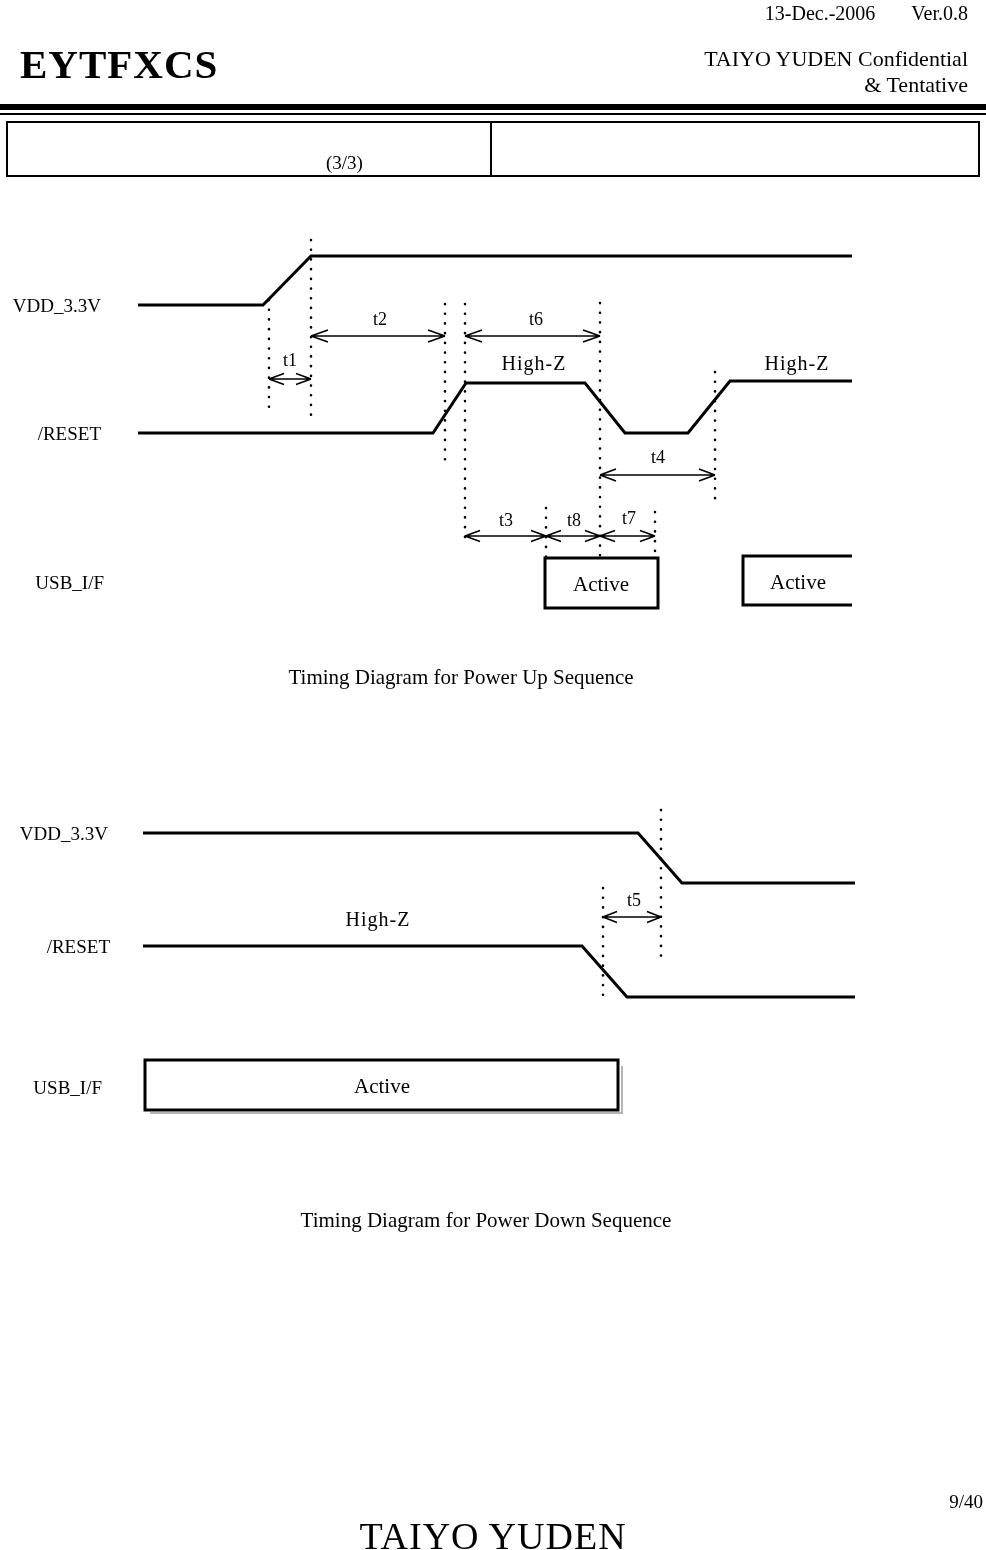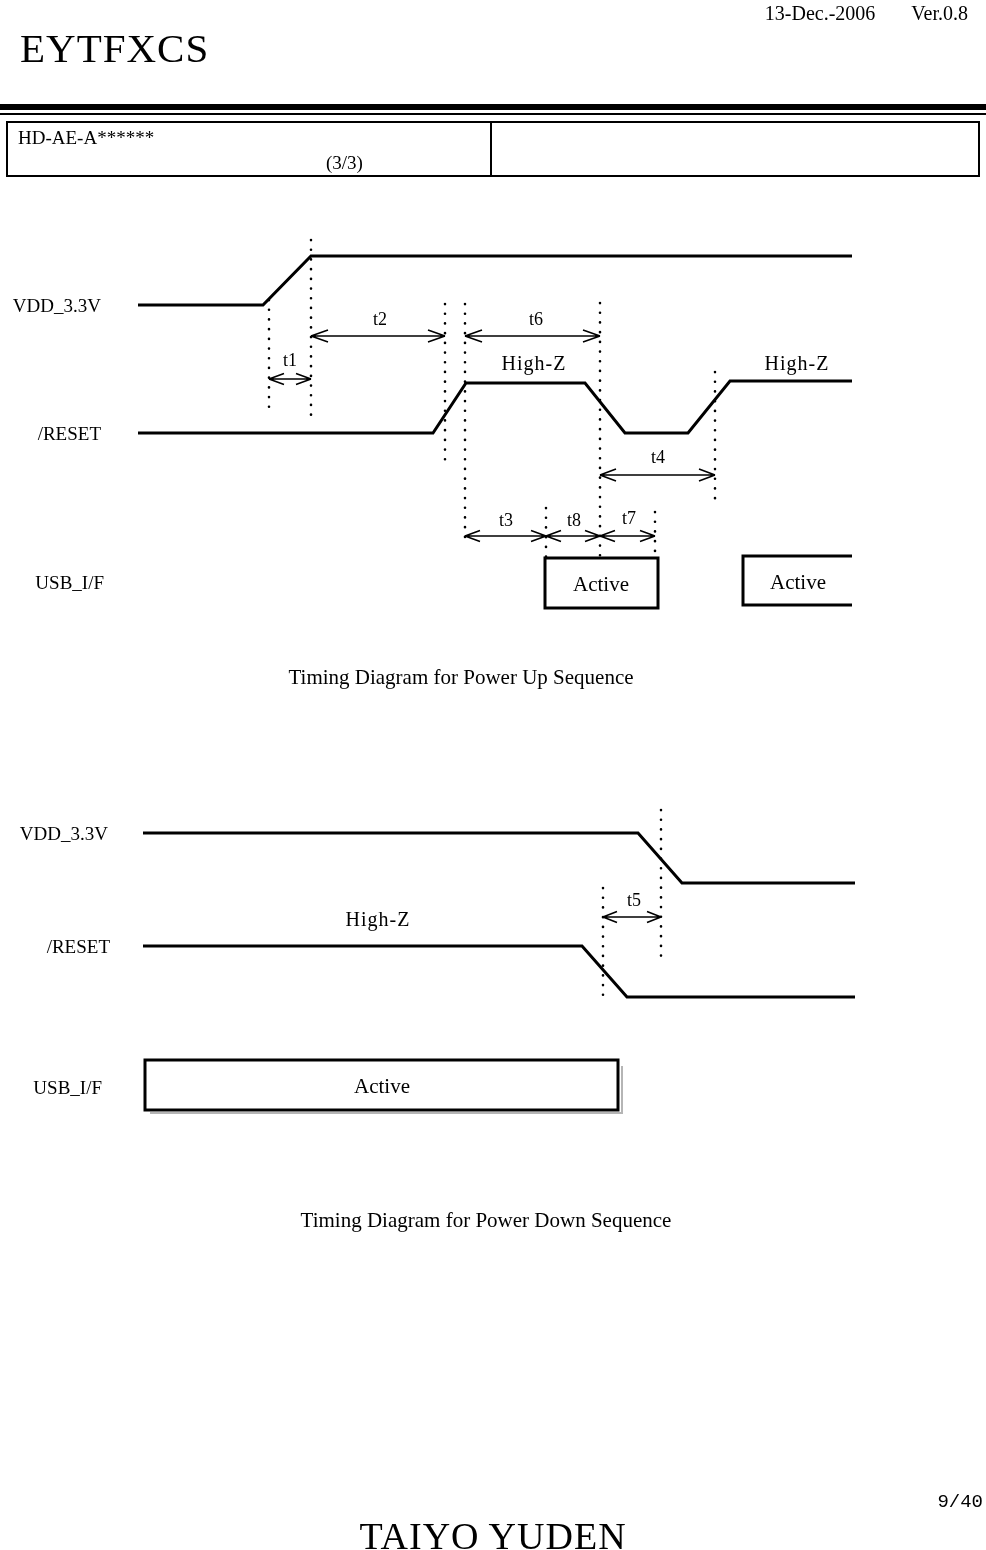"EYTFXCS" .product-code { font-weight: normal -> bold; top: 24px -> 40px }
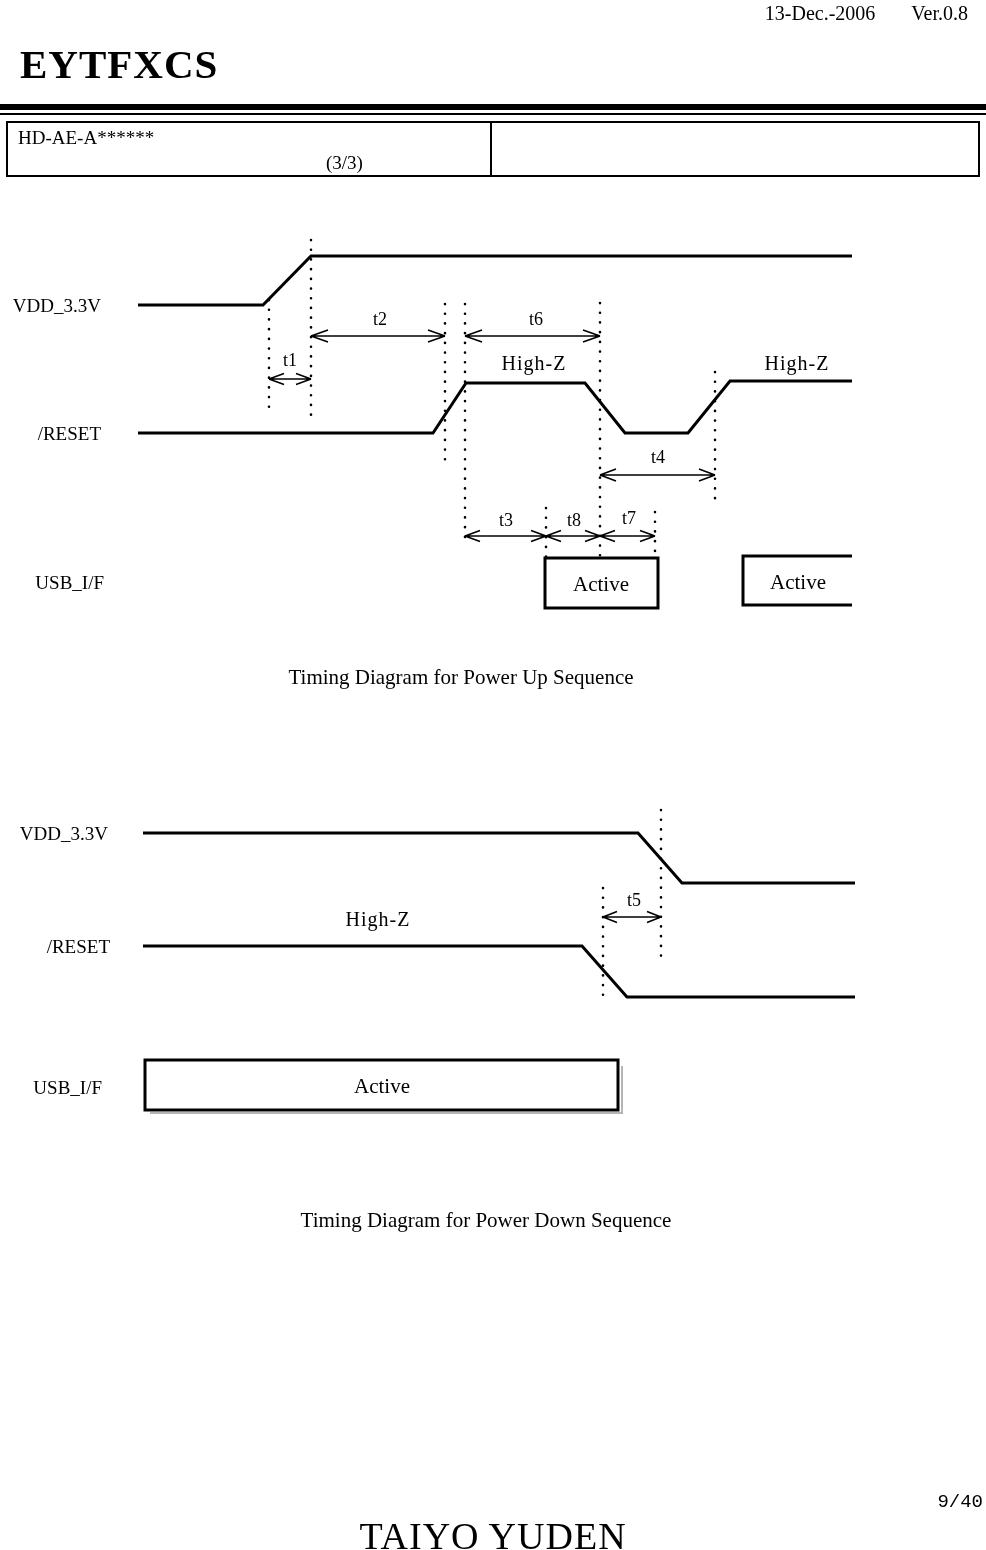"TAIYO YUDEN Confidential" div.confidential { html: none -> <div> <div>TAIYO YUDEN Confidential</div> <div>&amp; Tentative</div> </div> }
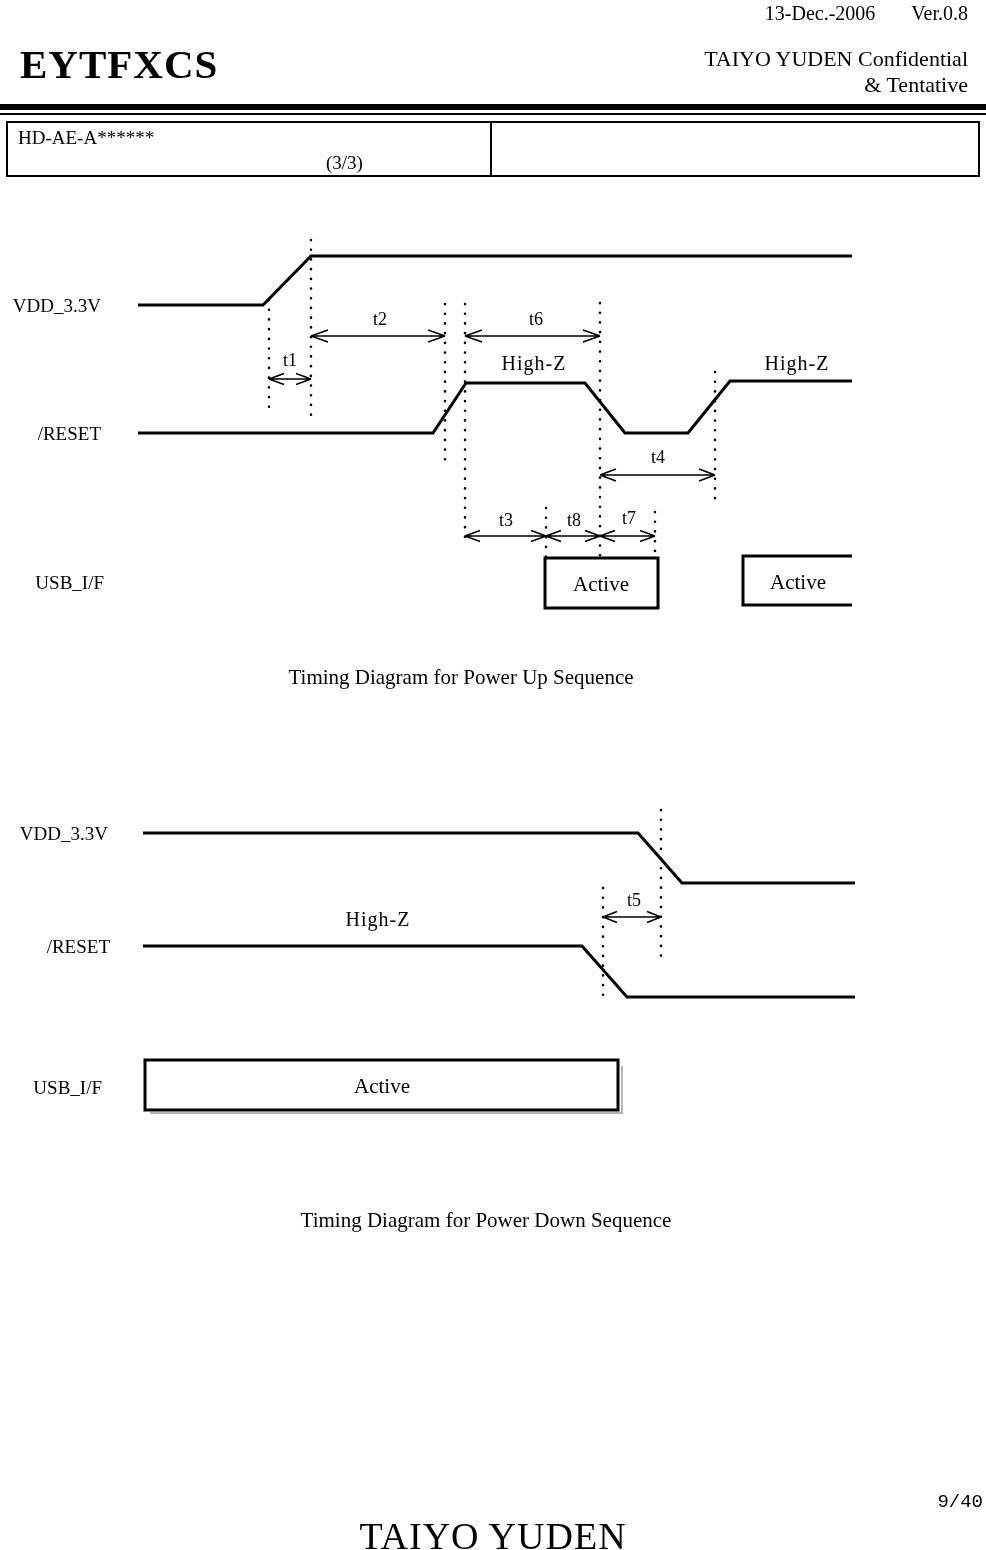"HD-AE-A******" div { html: <div>HD-AE-A******</div> -> none }
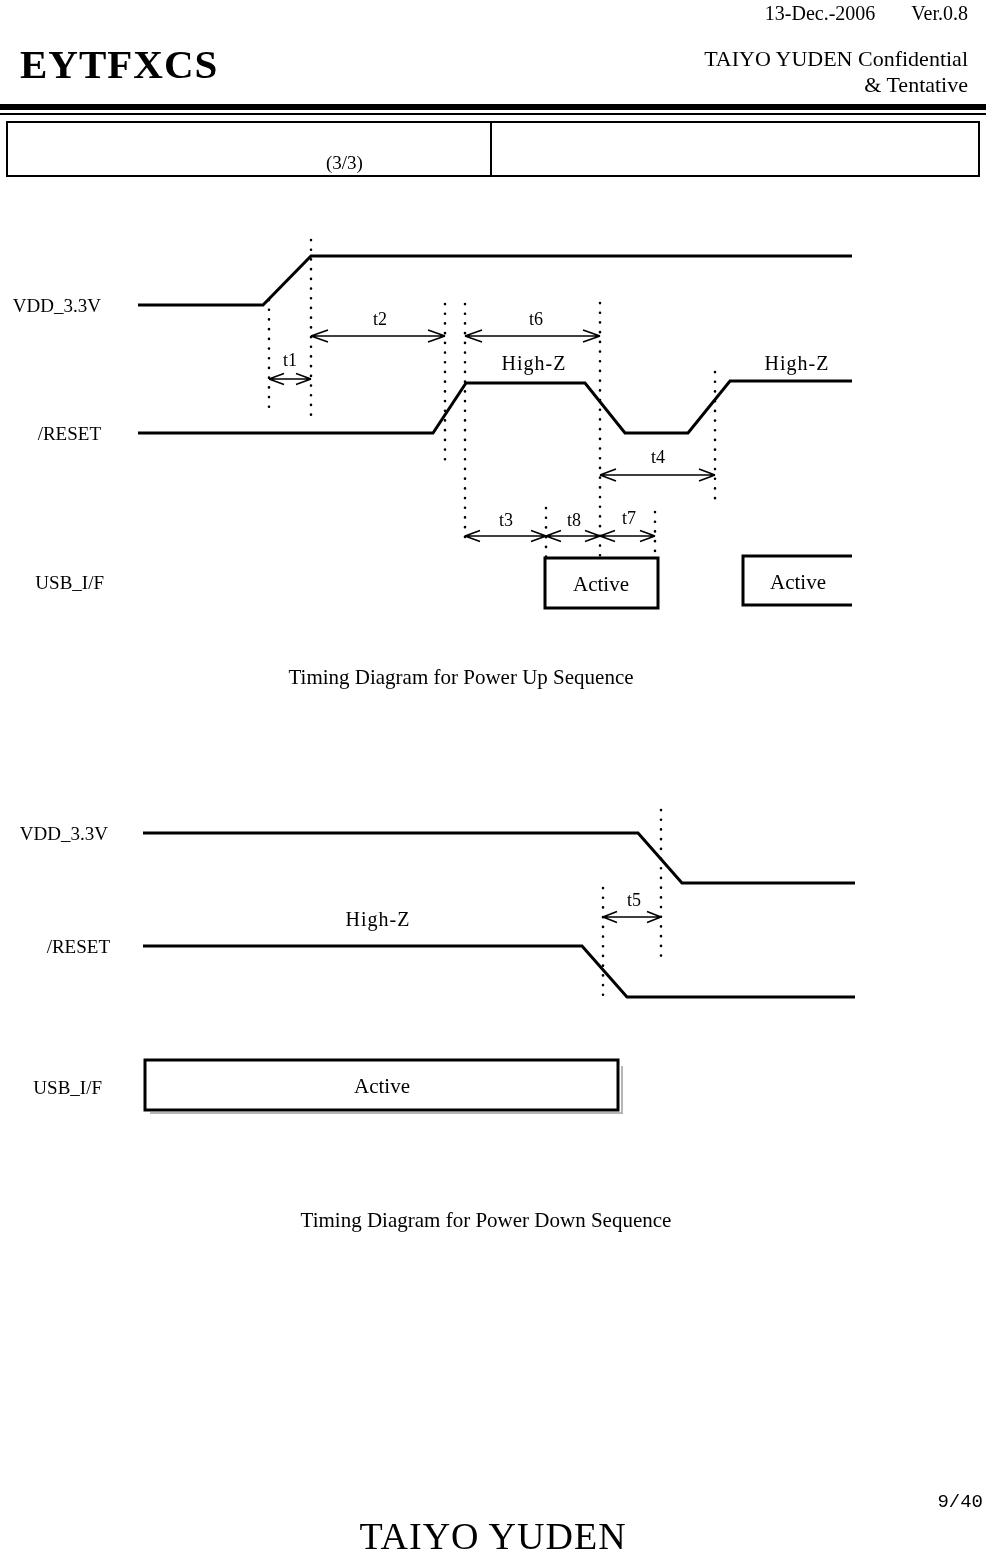"9/40" .page-number { font-family: Liberation Mono, monospace -> none }
